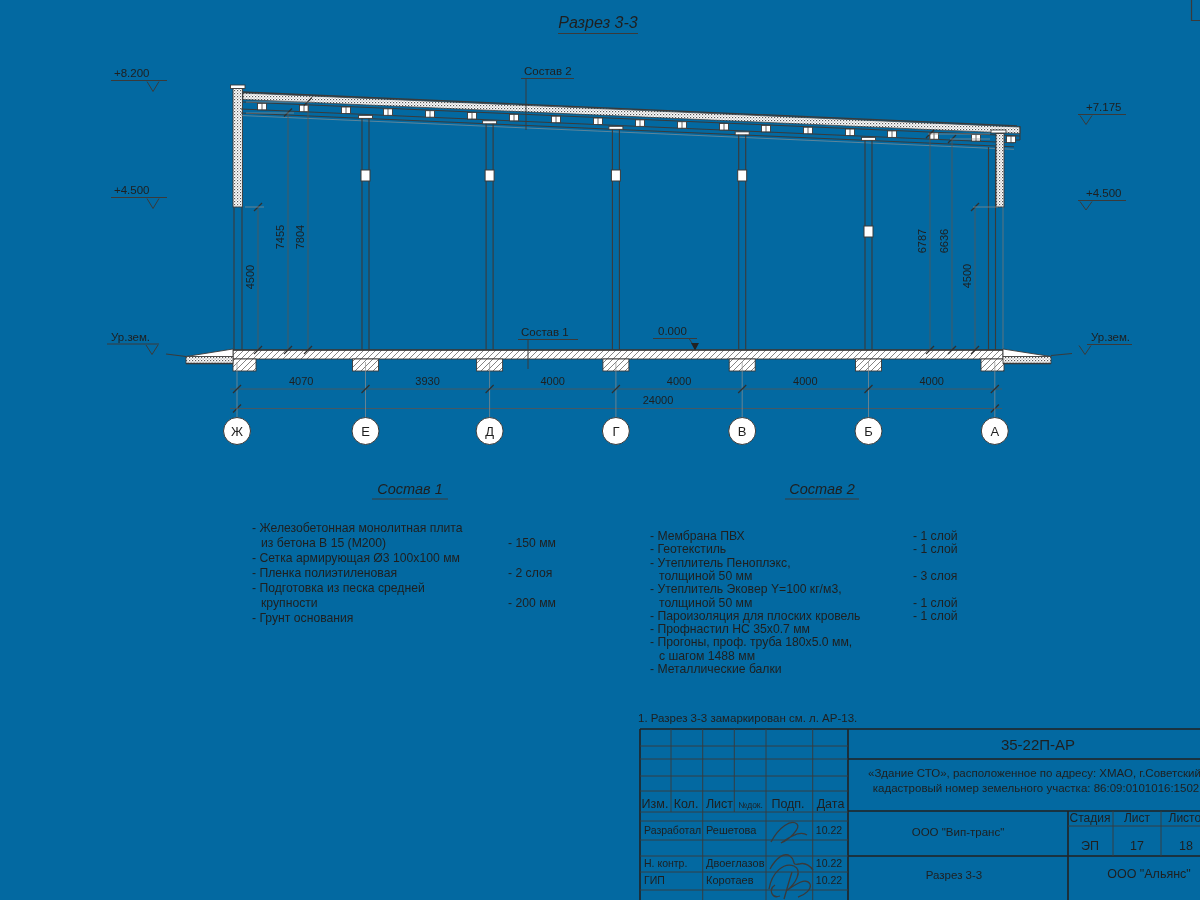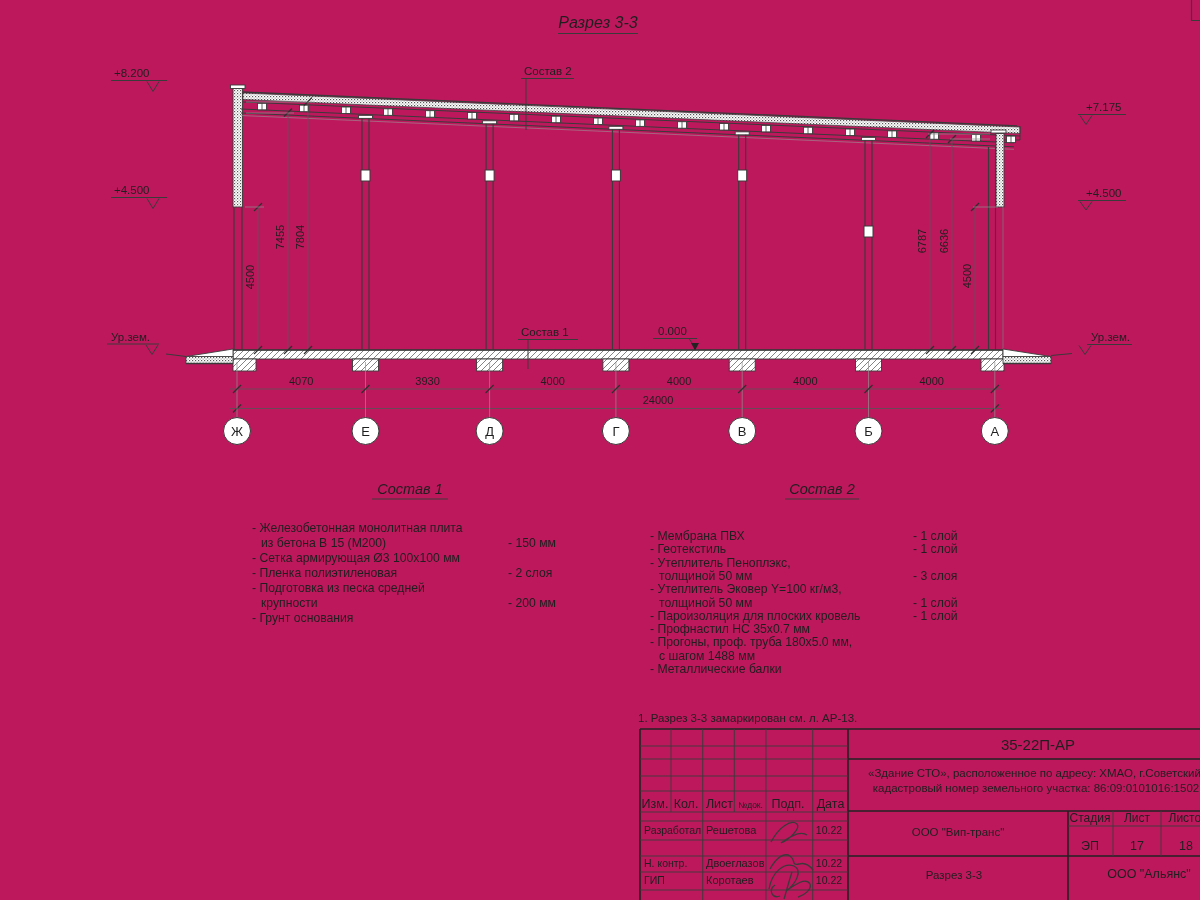"Разрез 3-3" .sheet { background: #be185d -> #0369a1 }
